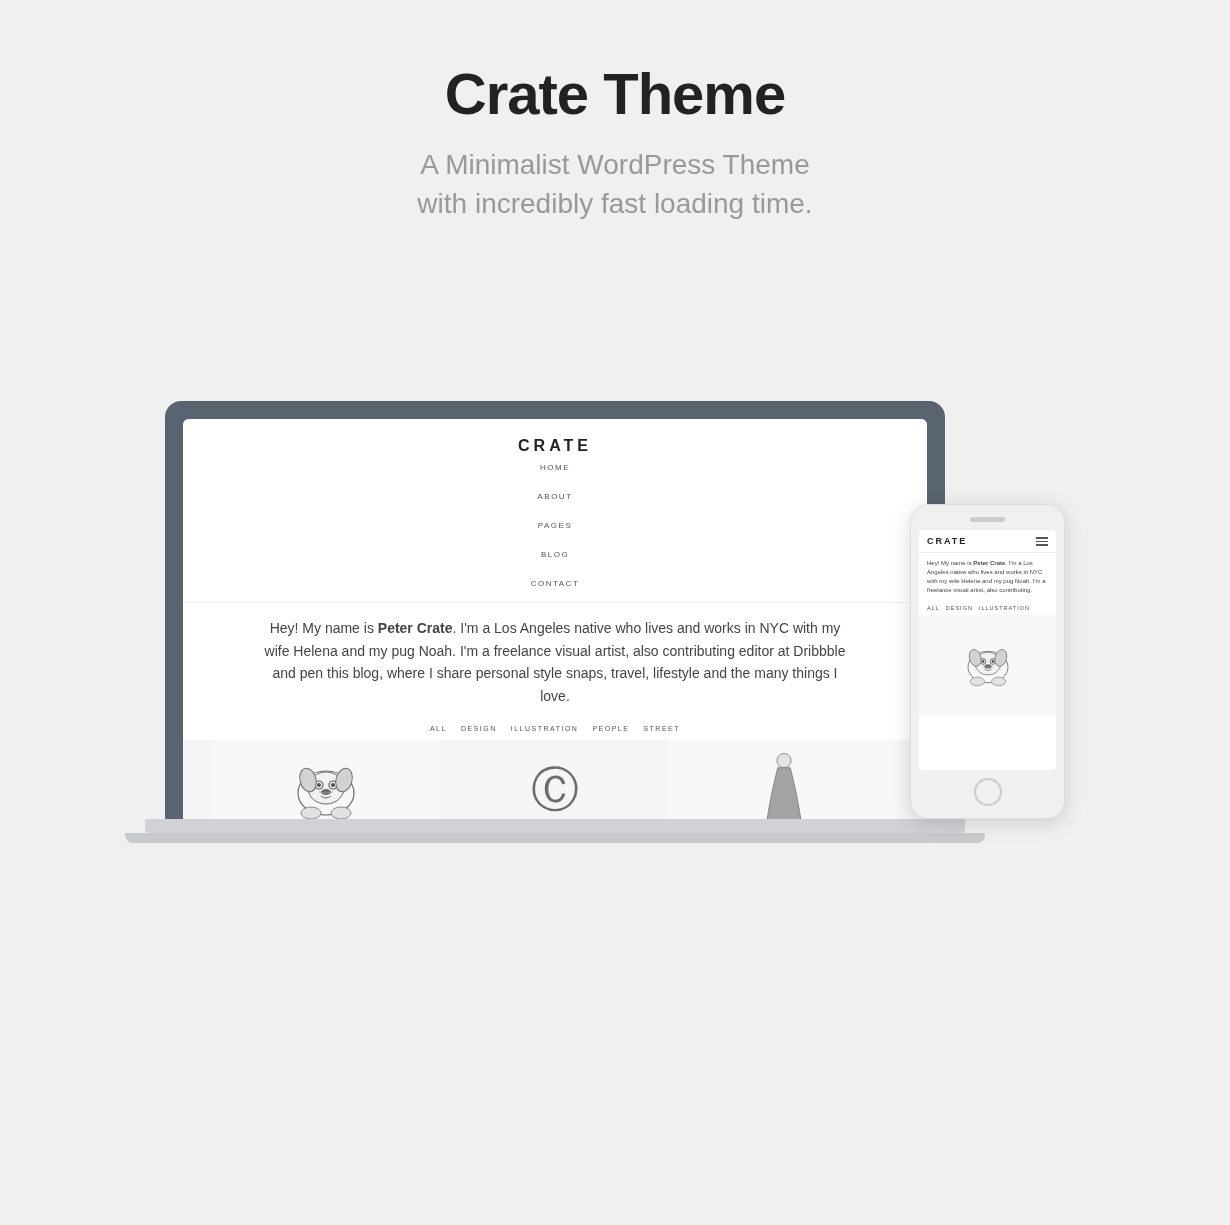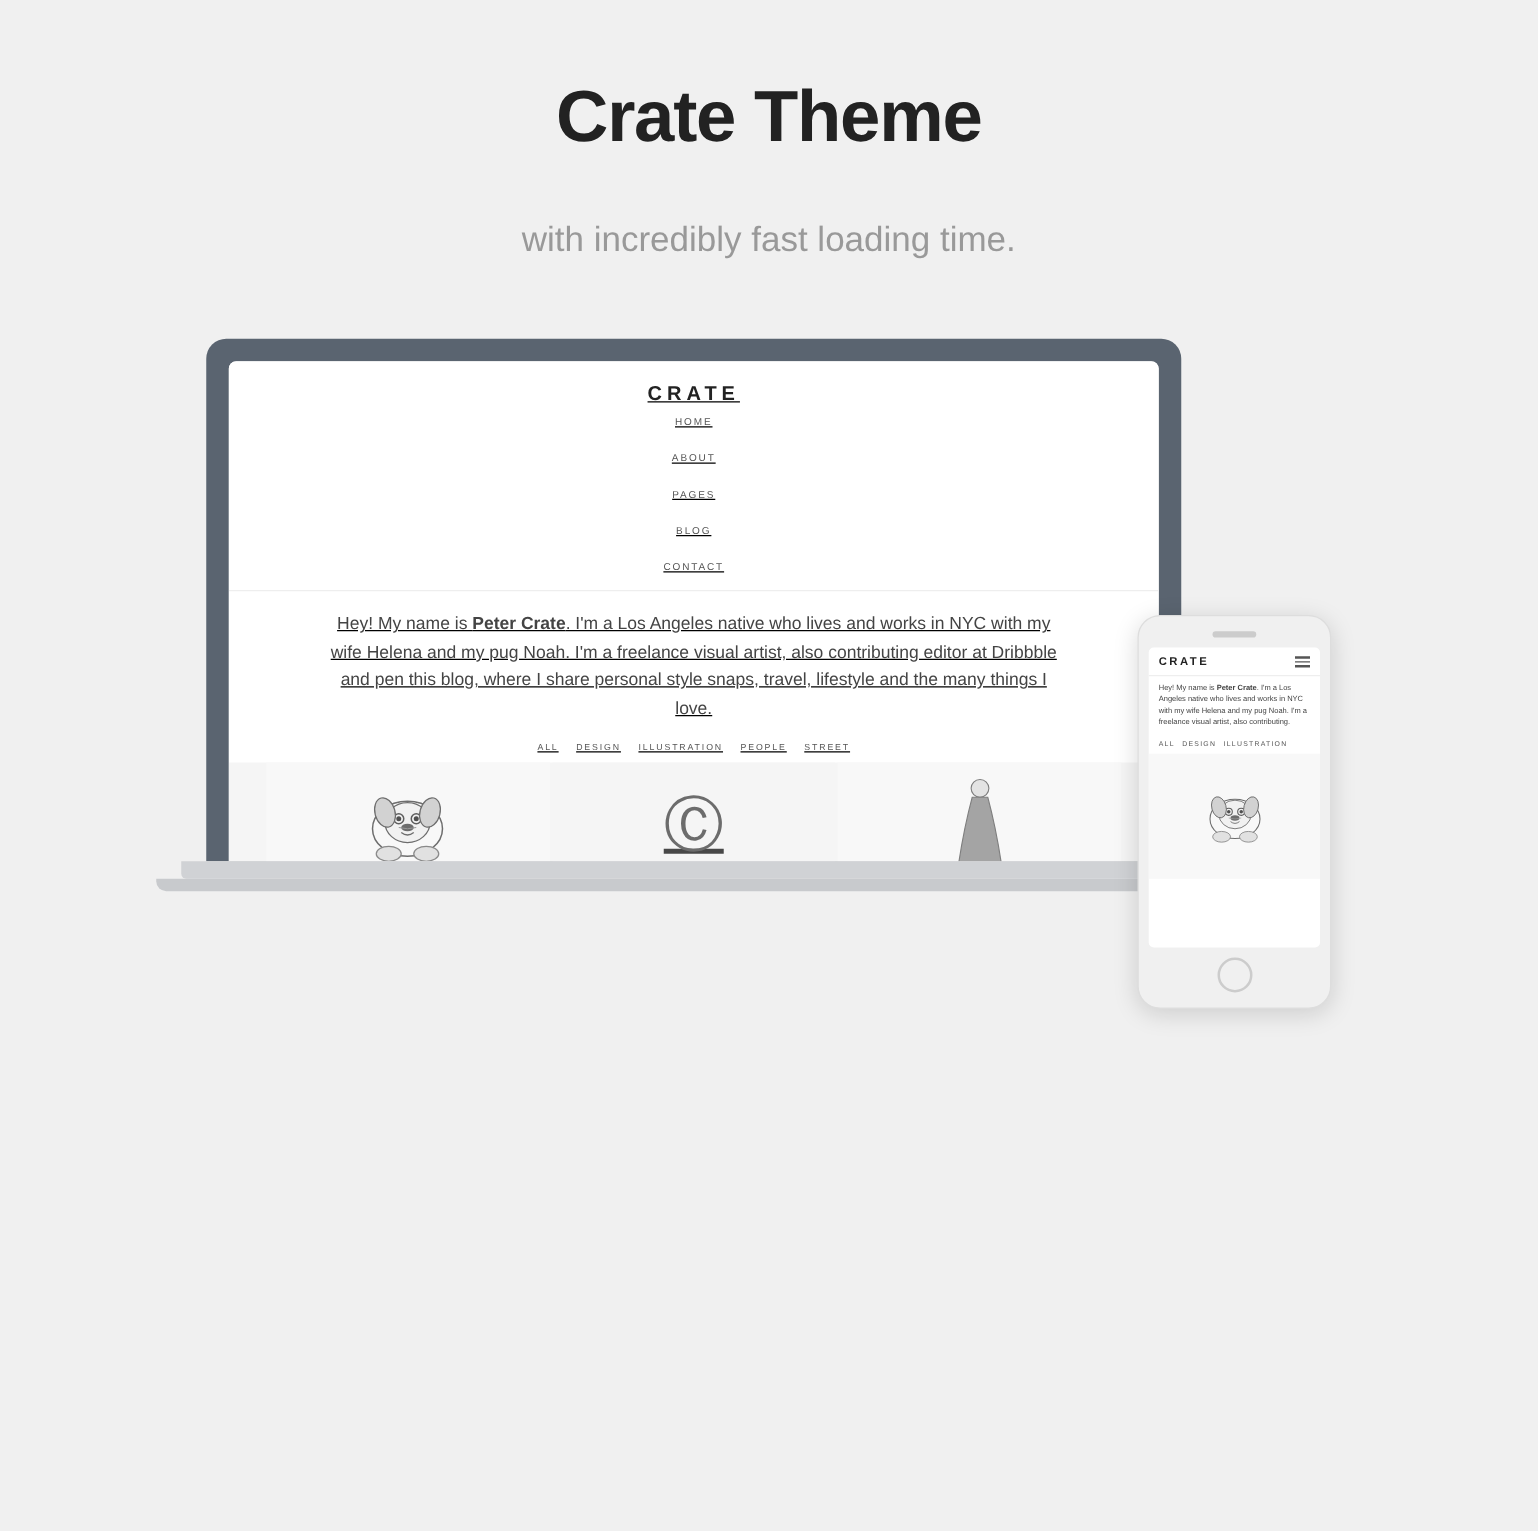"Crate Theme" .hero-title { margin-bottom: 6px -> 18px }
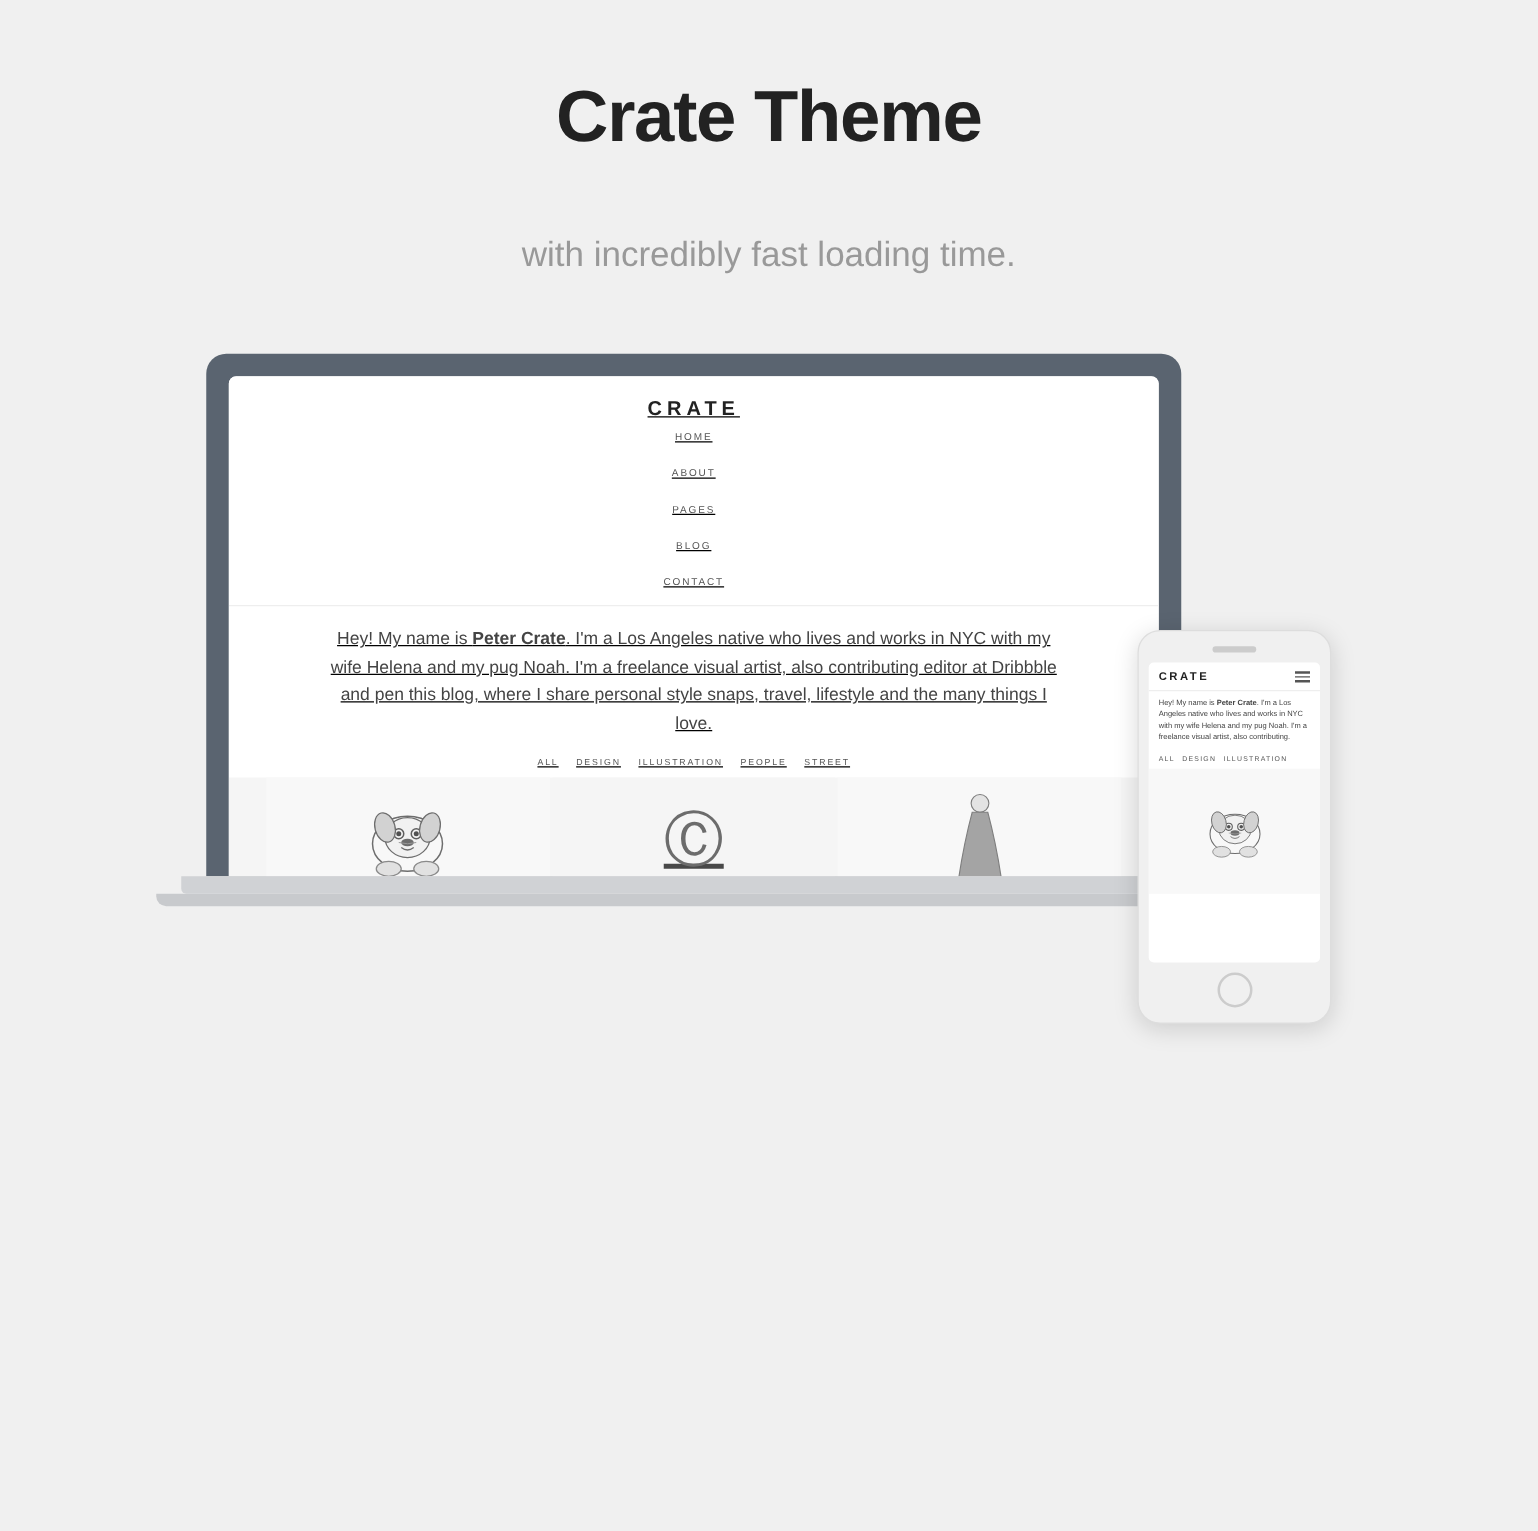"A Minimalist WordPress Theme" span { html: none -> <span>A Minimalist WordPress Theme</span> }
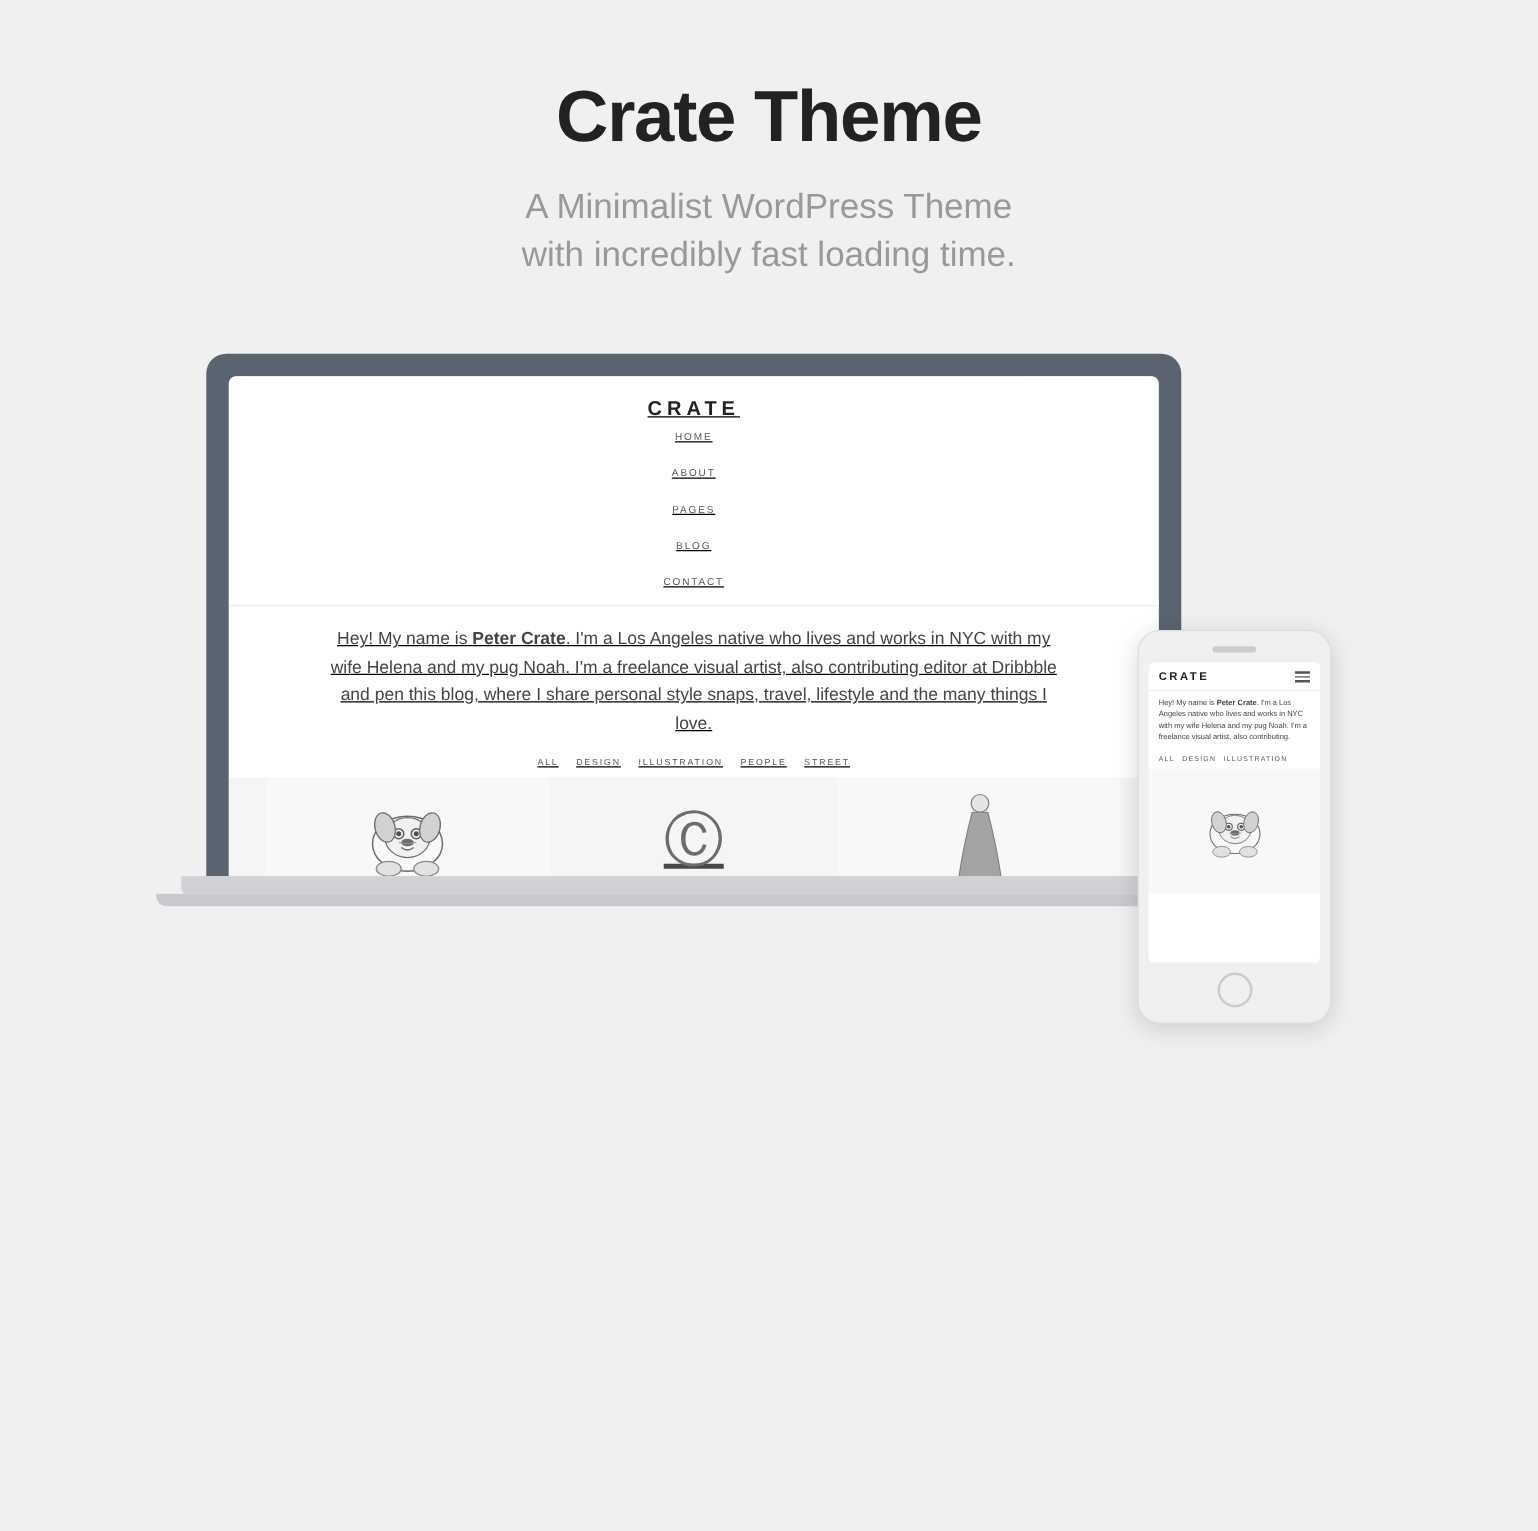"CRATE" .devices-wrapper { align-items: none -> flex-end; text-decoration: underline -> none }
